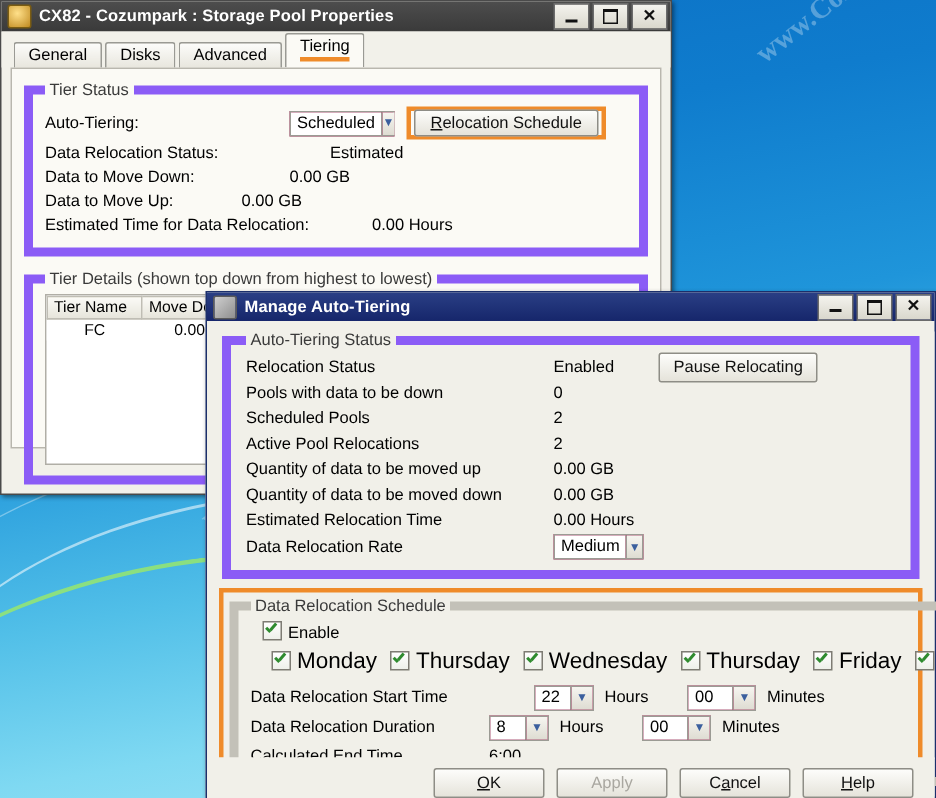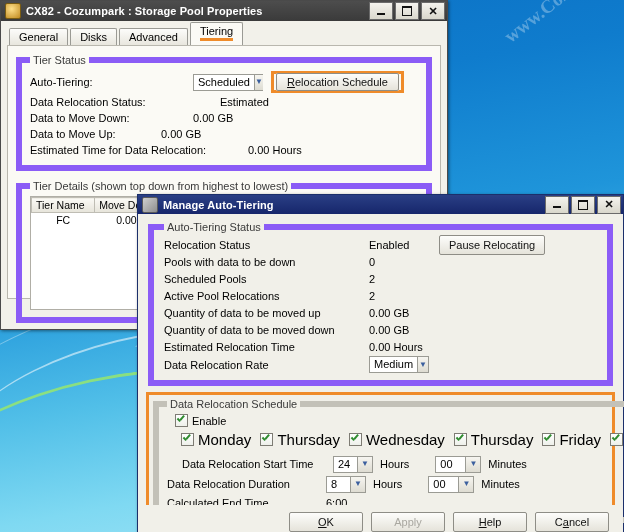"Data Relocation Start Time" span.ml { margin-left: 15px -> none; width: 151px -> 189px }
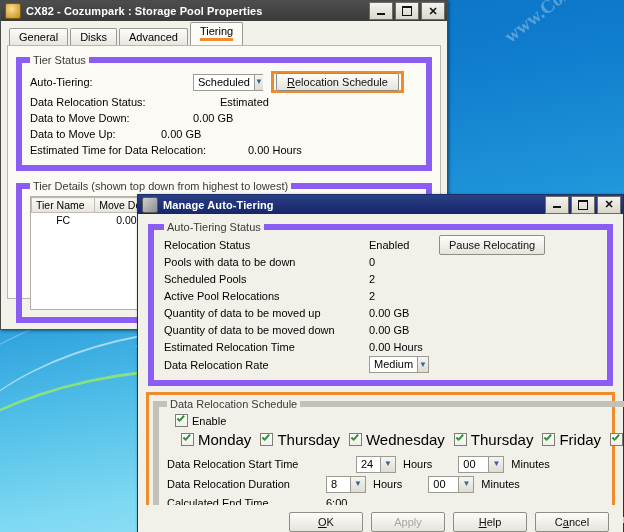"24" span.cval { text: 24 -> 22 }
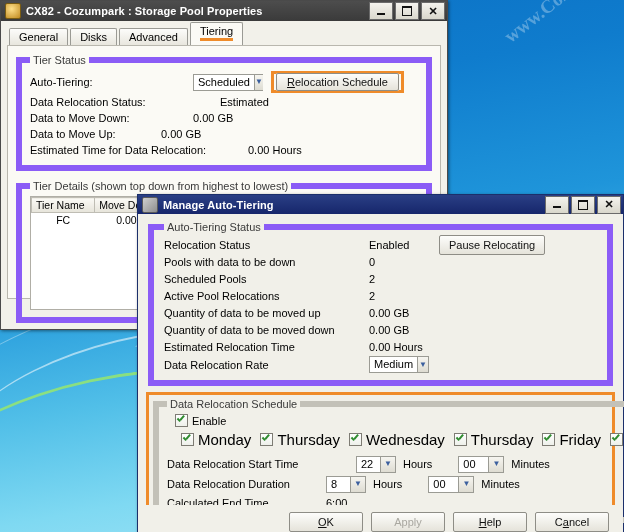"Help" span.btn { order: before "Cancel" -> after "Cancel" }
